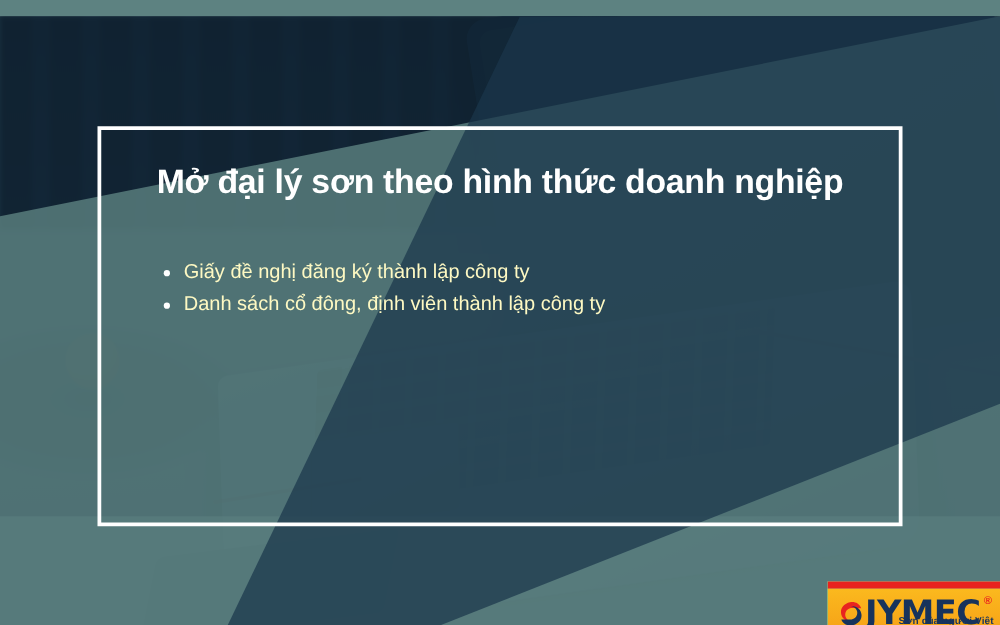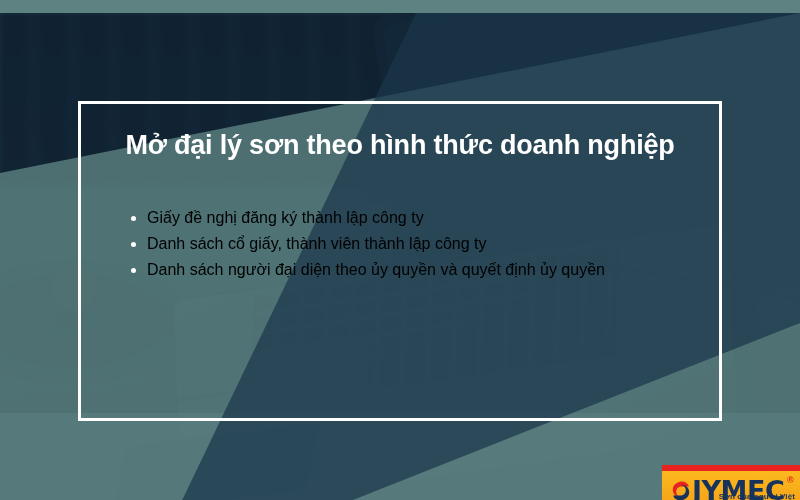"Giấy đề nghị đăng ký" .bullets li { color: #000000 -> #fef9c3 }
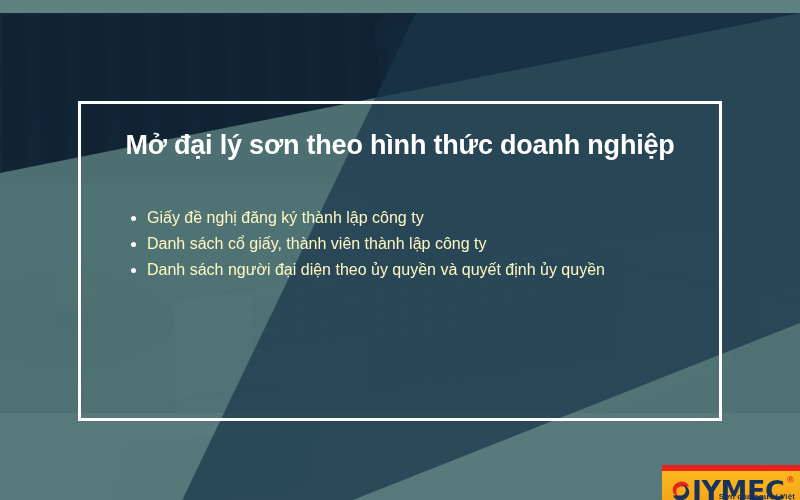"Danh sách cổ giấy, thành" li { text: giấy, thành -> đông, định }
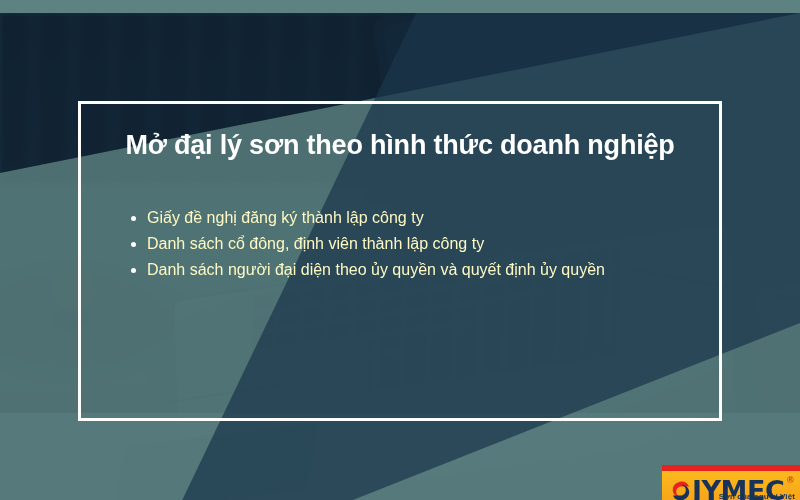"Danh sách người đại diện" li { html: <li>Danh sách người đại diện theo ủy quyền và quyết định ủy quyền</li> -> none }
